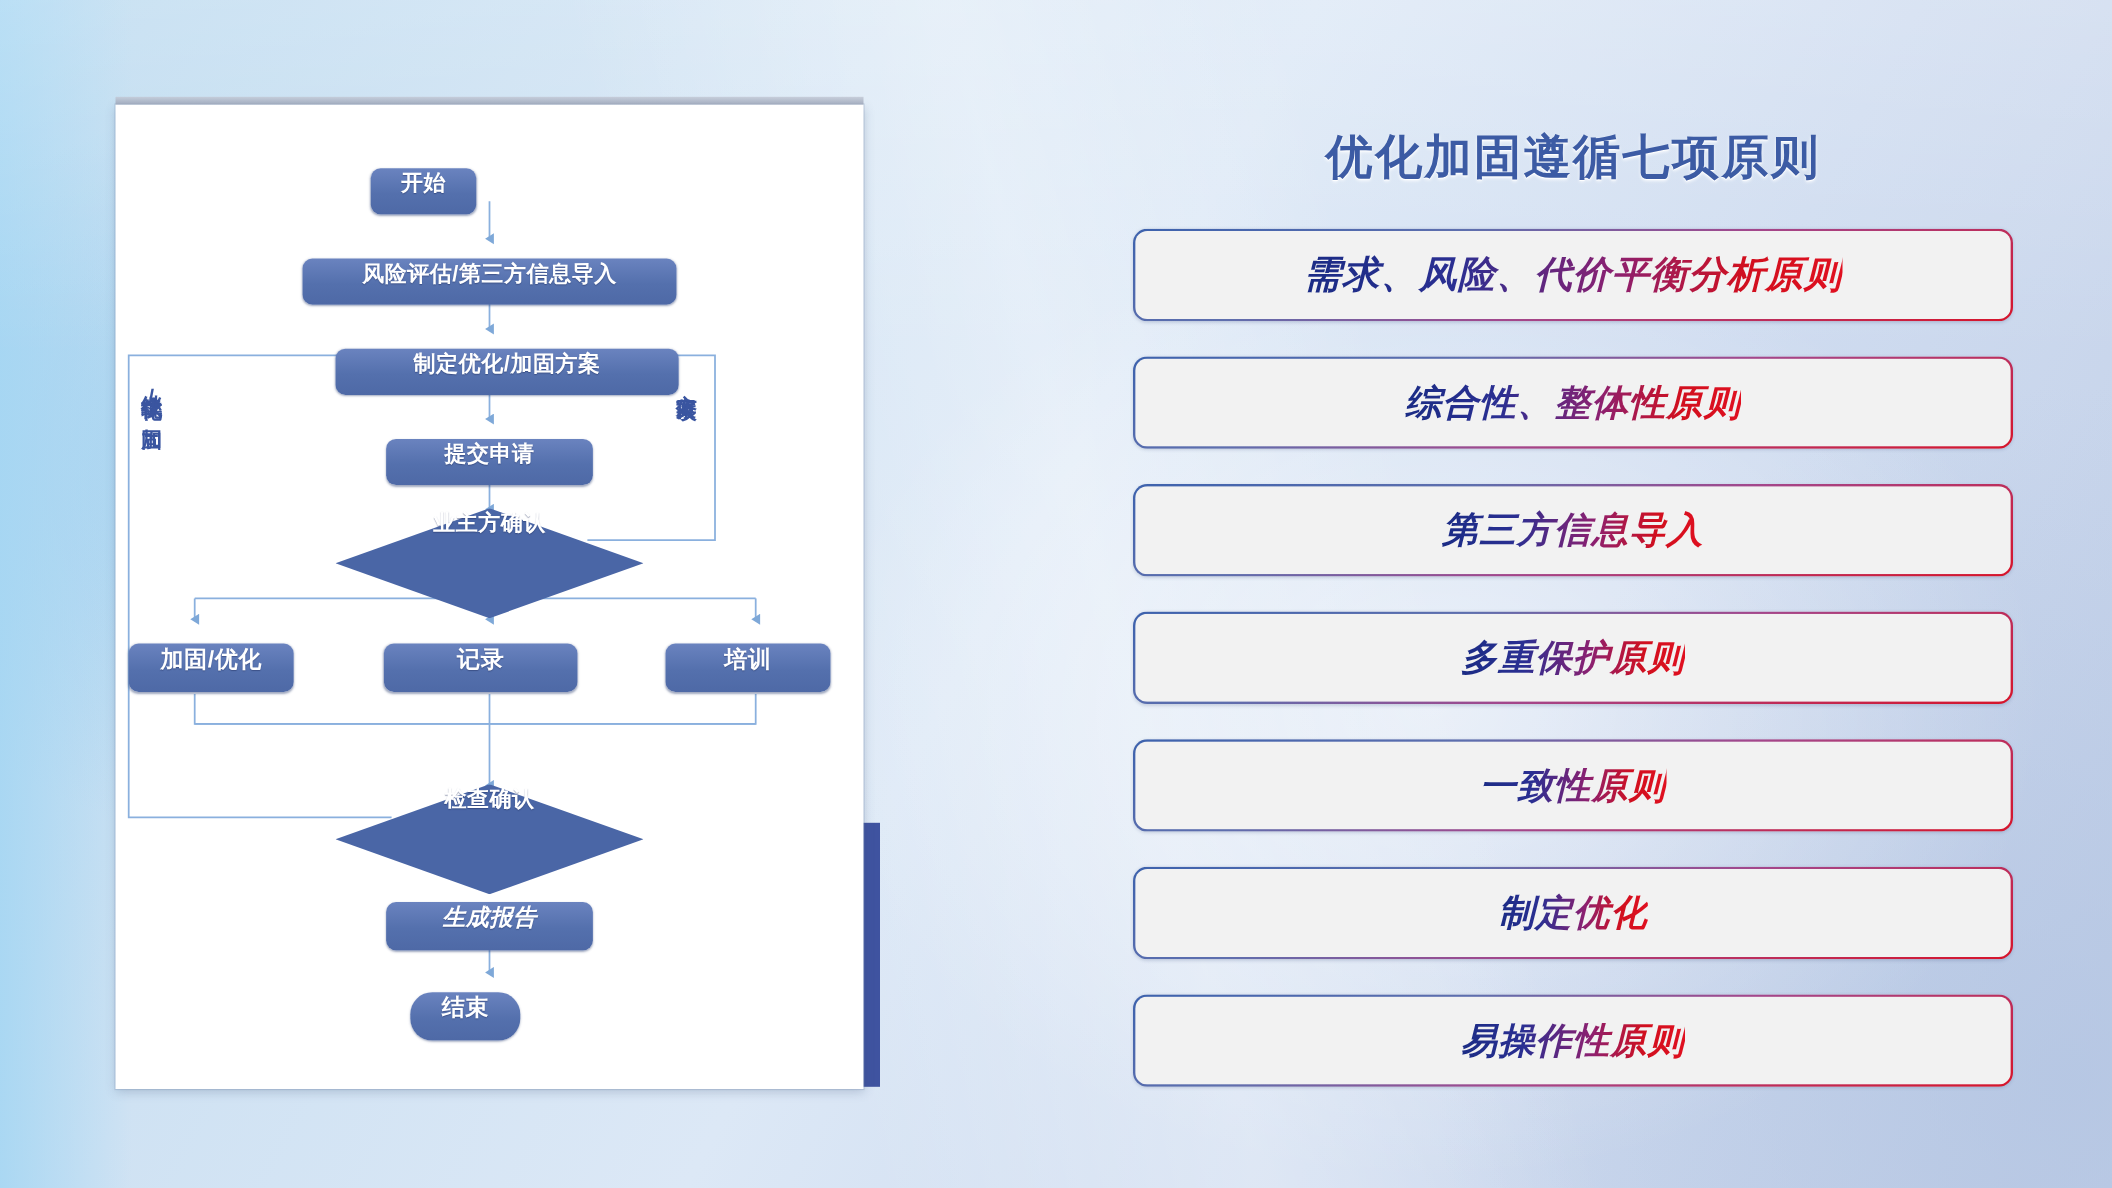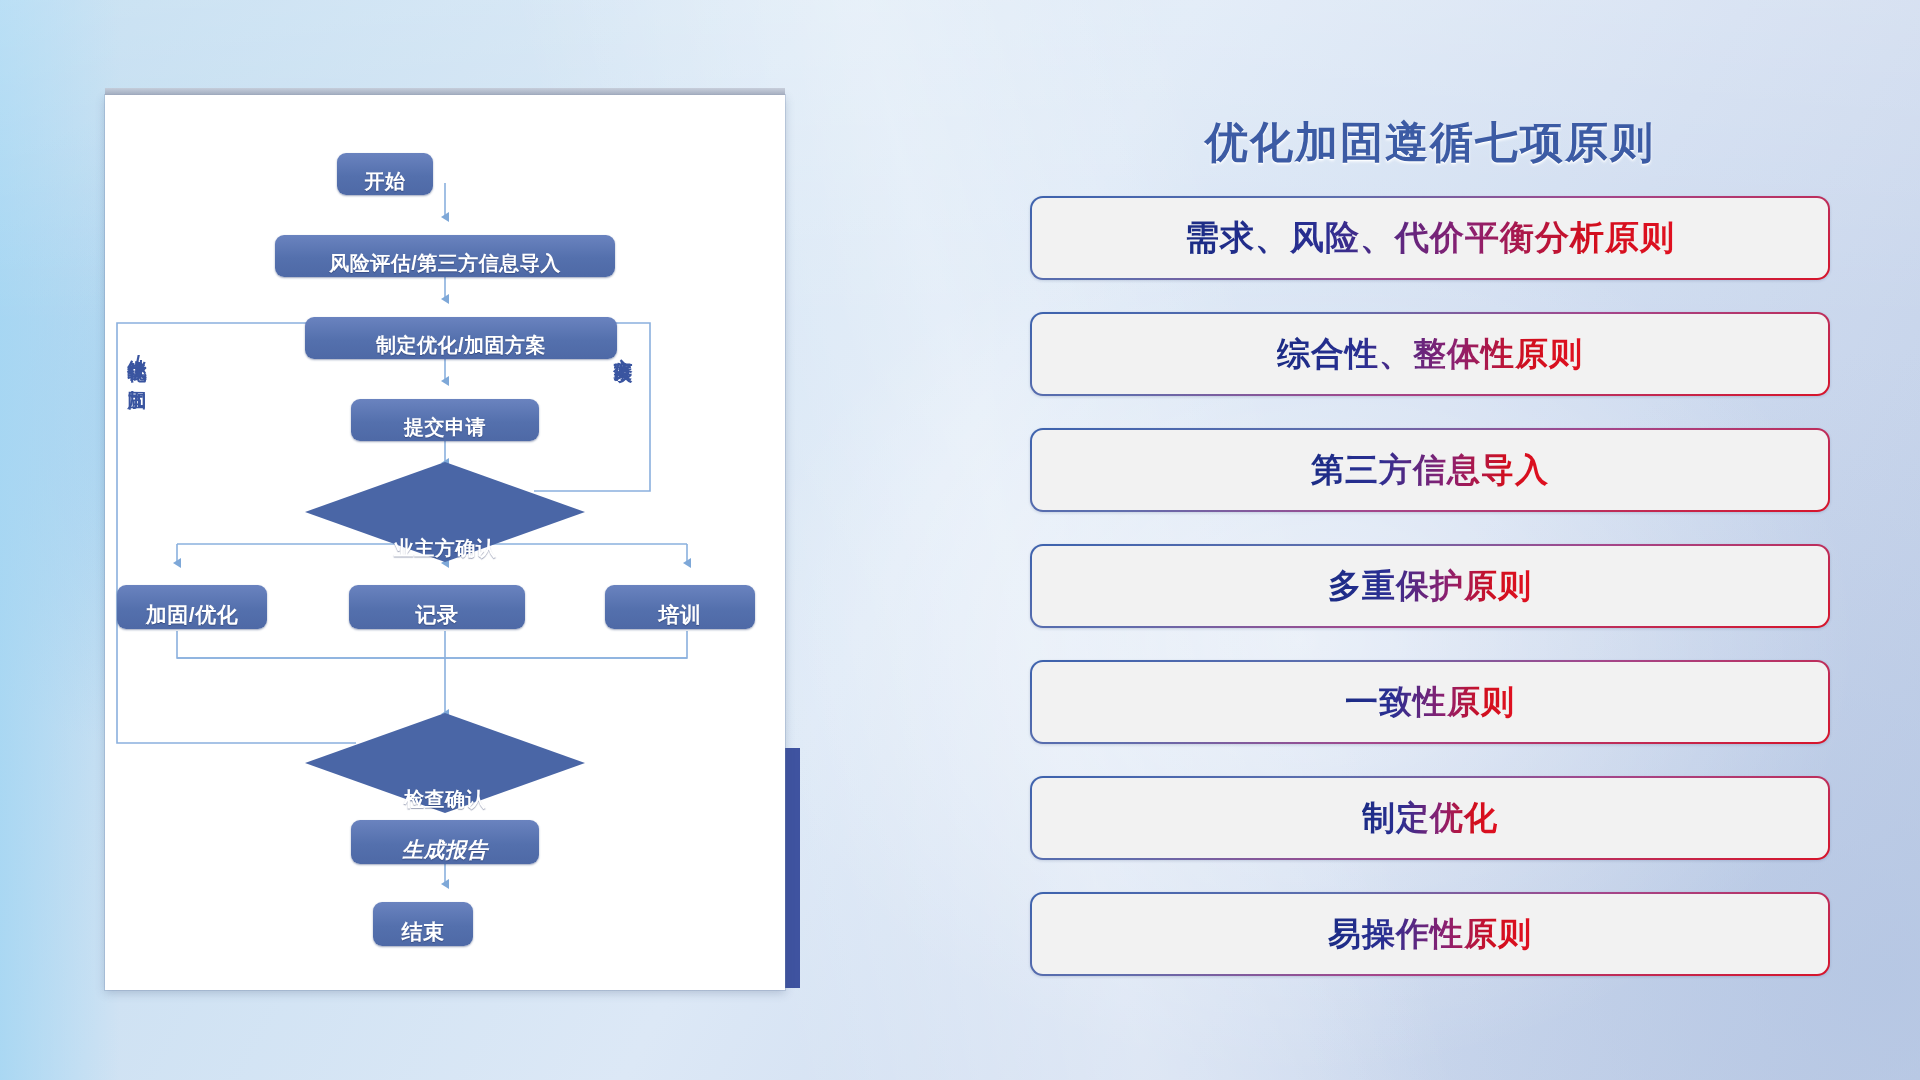"开始" .fnode { align-items: flex-end -> flex-start }
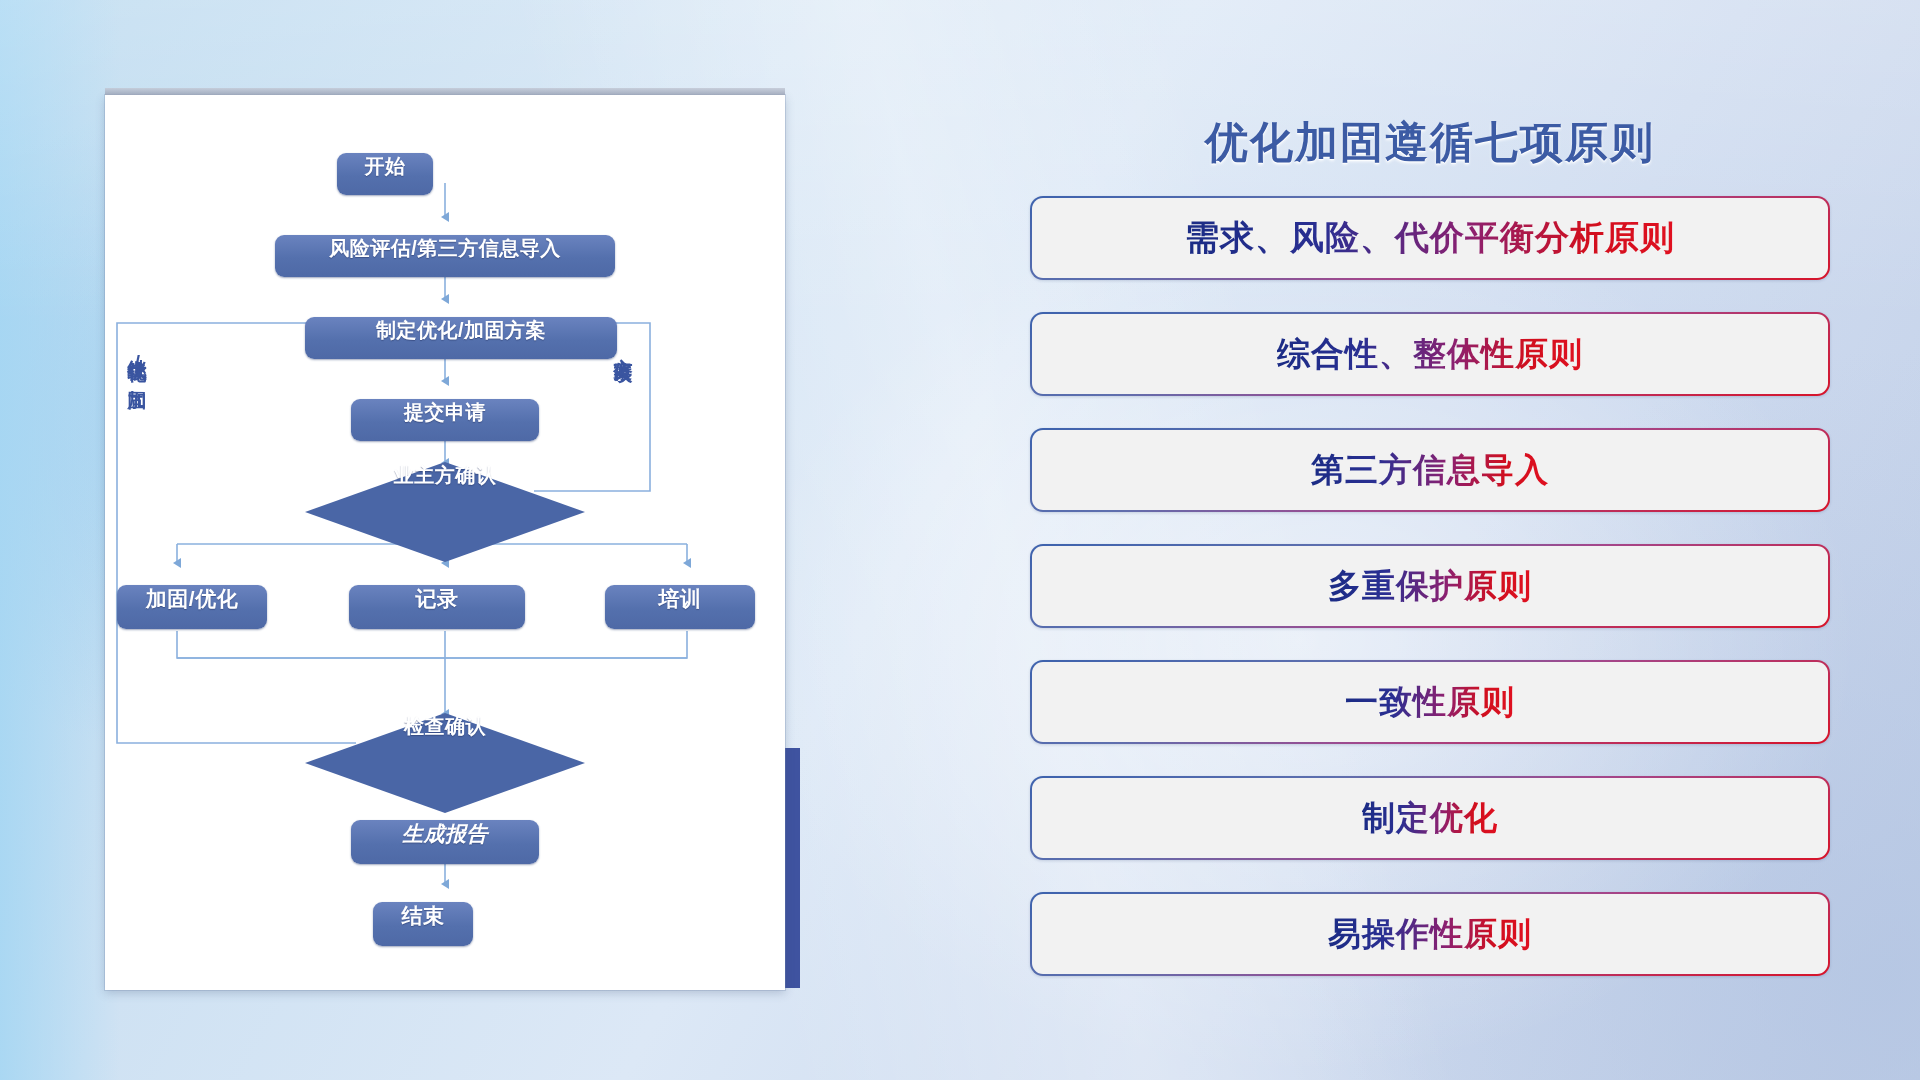"需求、风险、代价平衡分析原则" #prin-list { font-style: none -> italic; margin-top: 10px -> 22px }
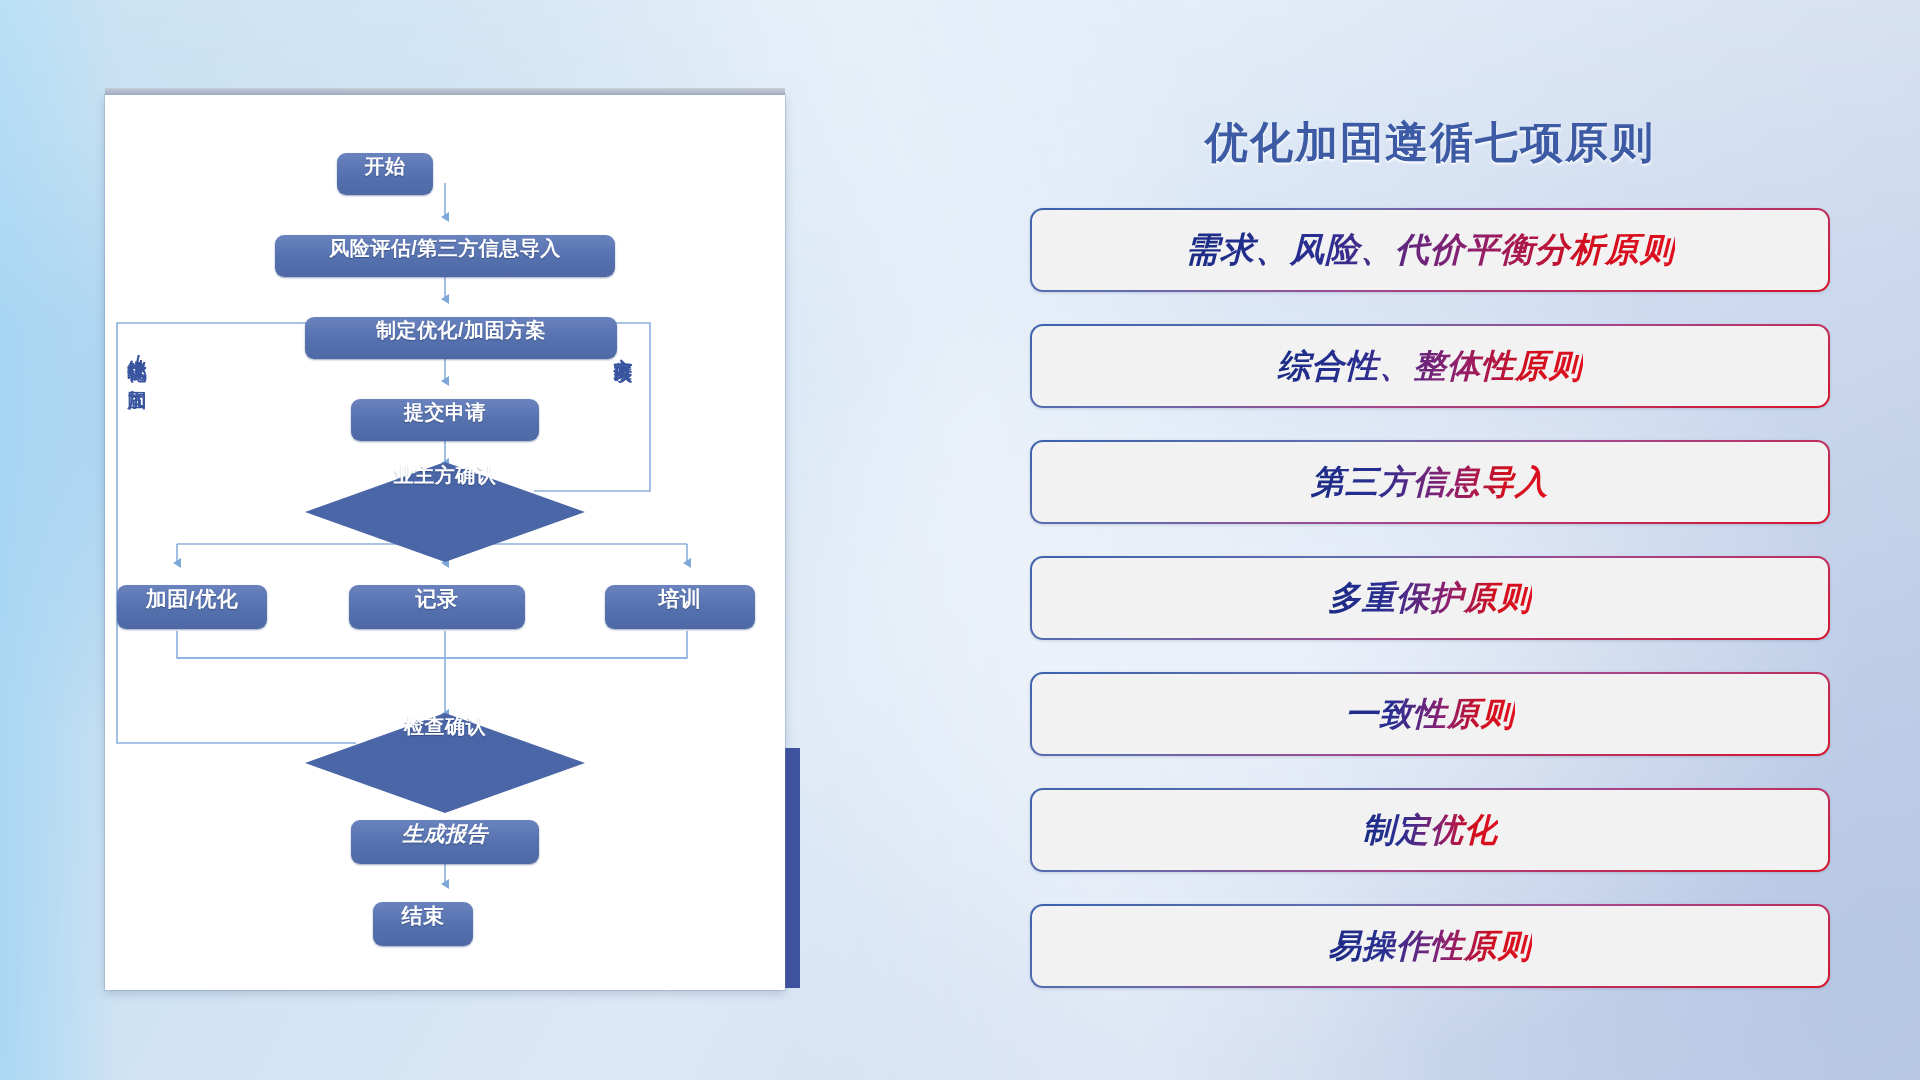"结束" div.fnode { border-radius: none -> 20px }
